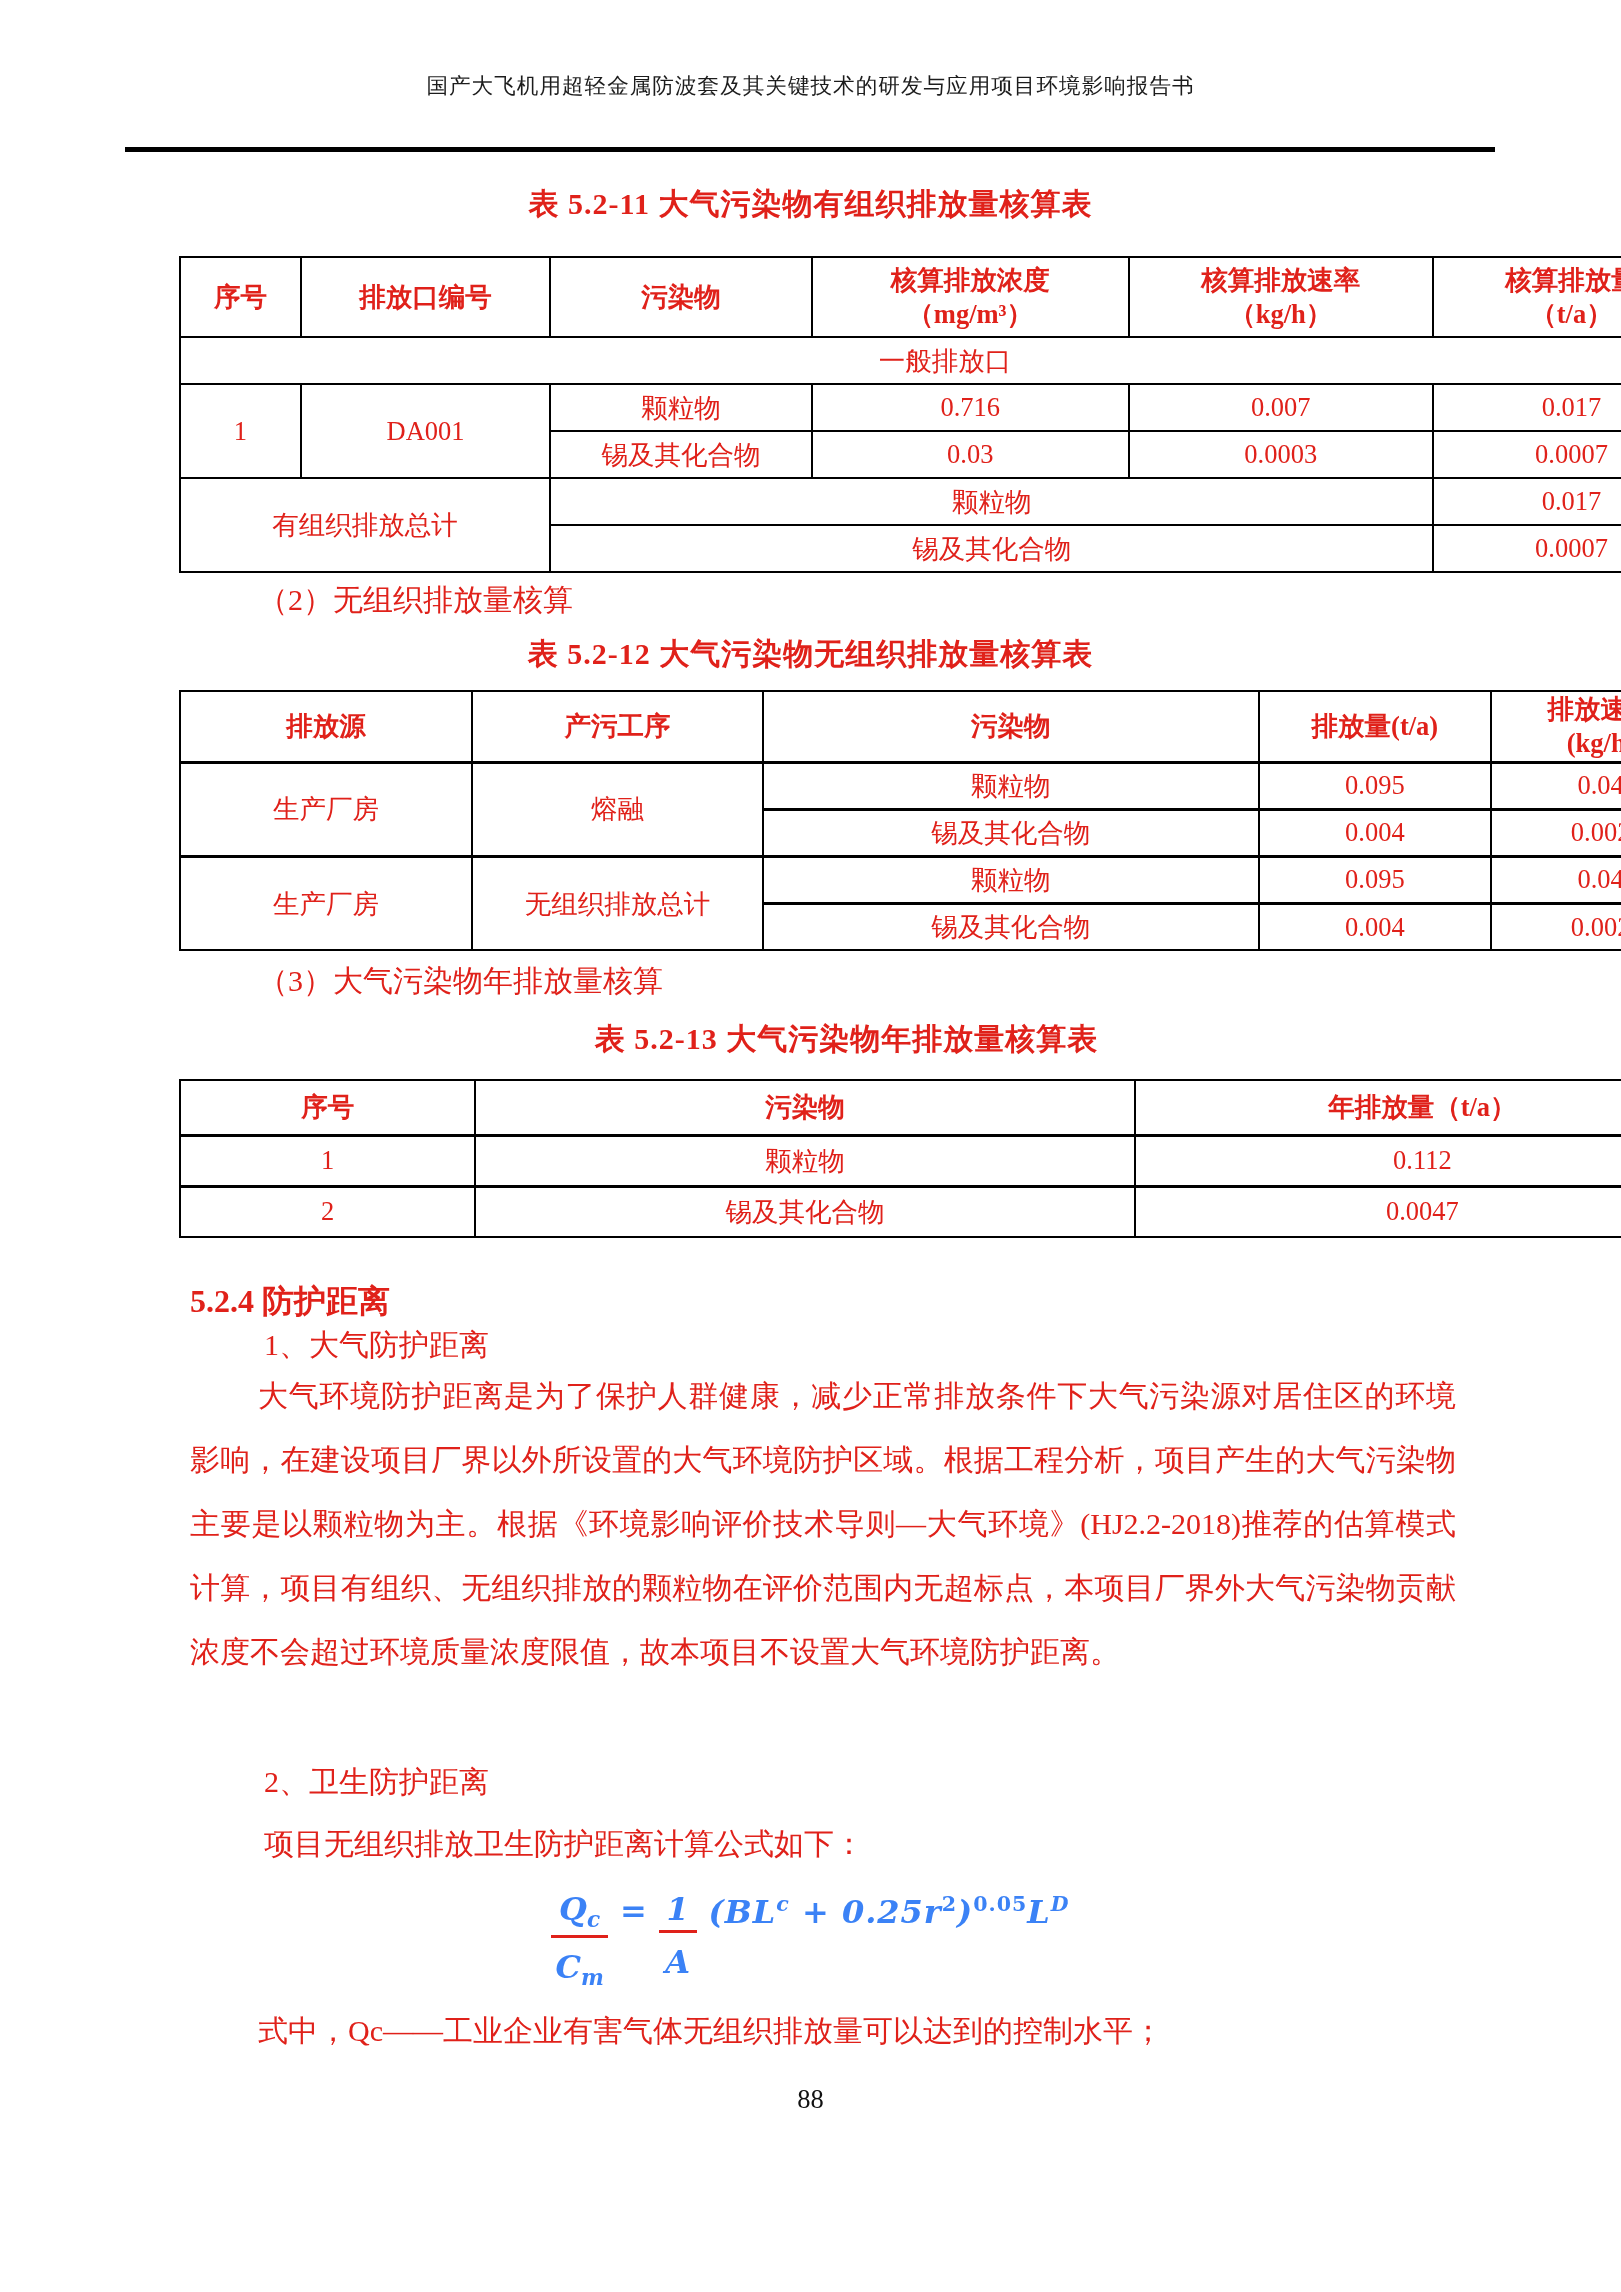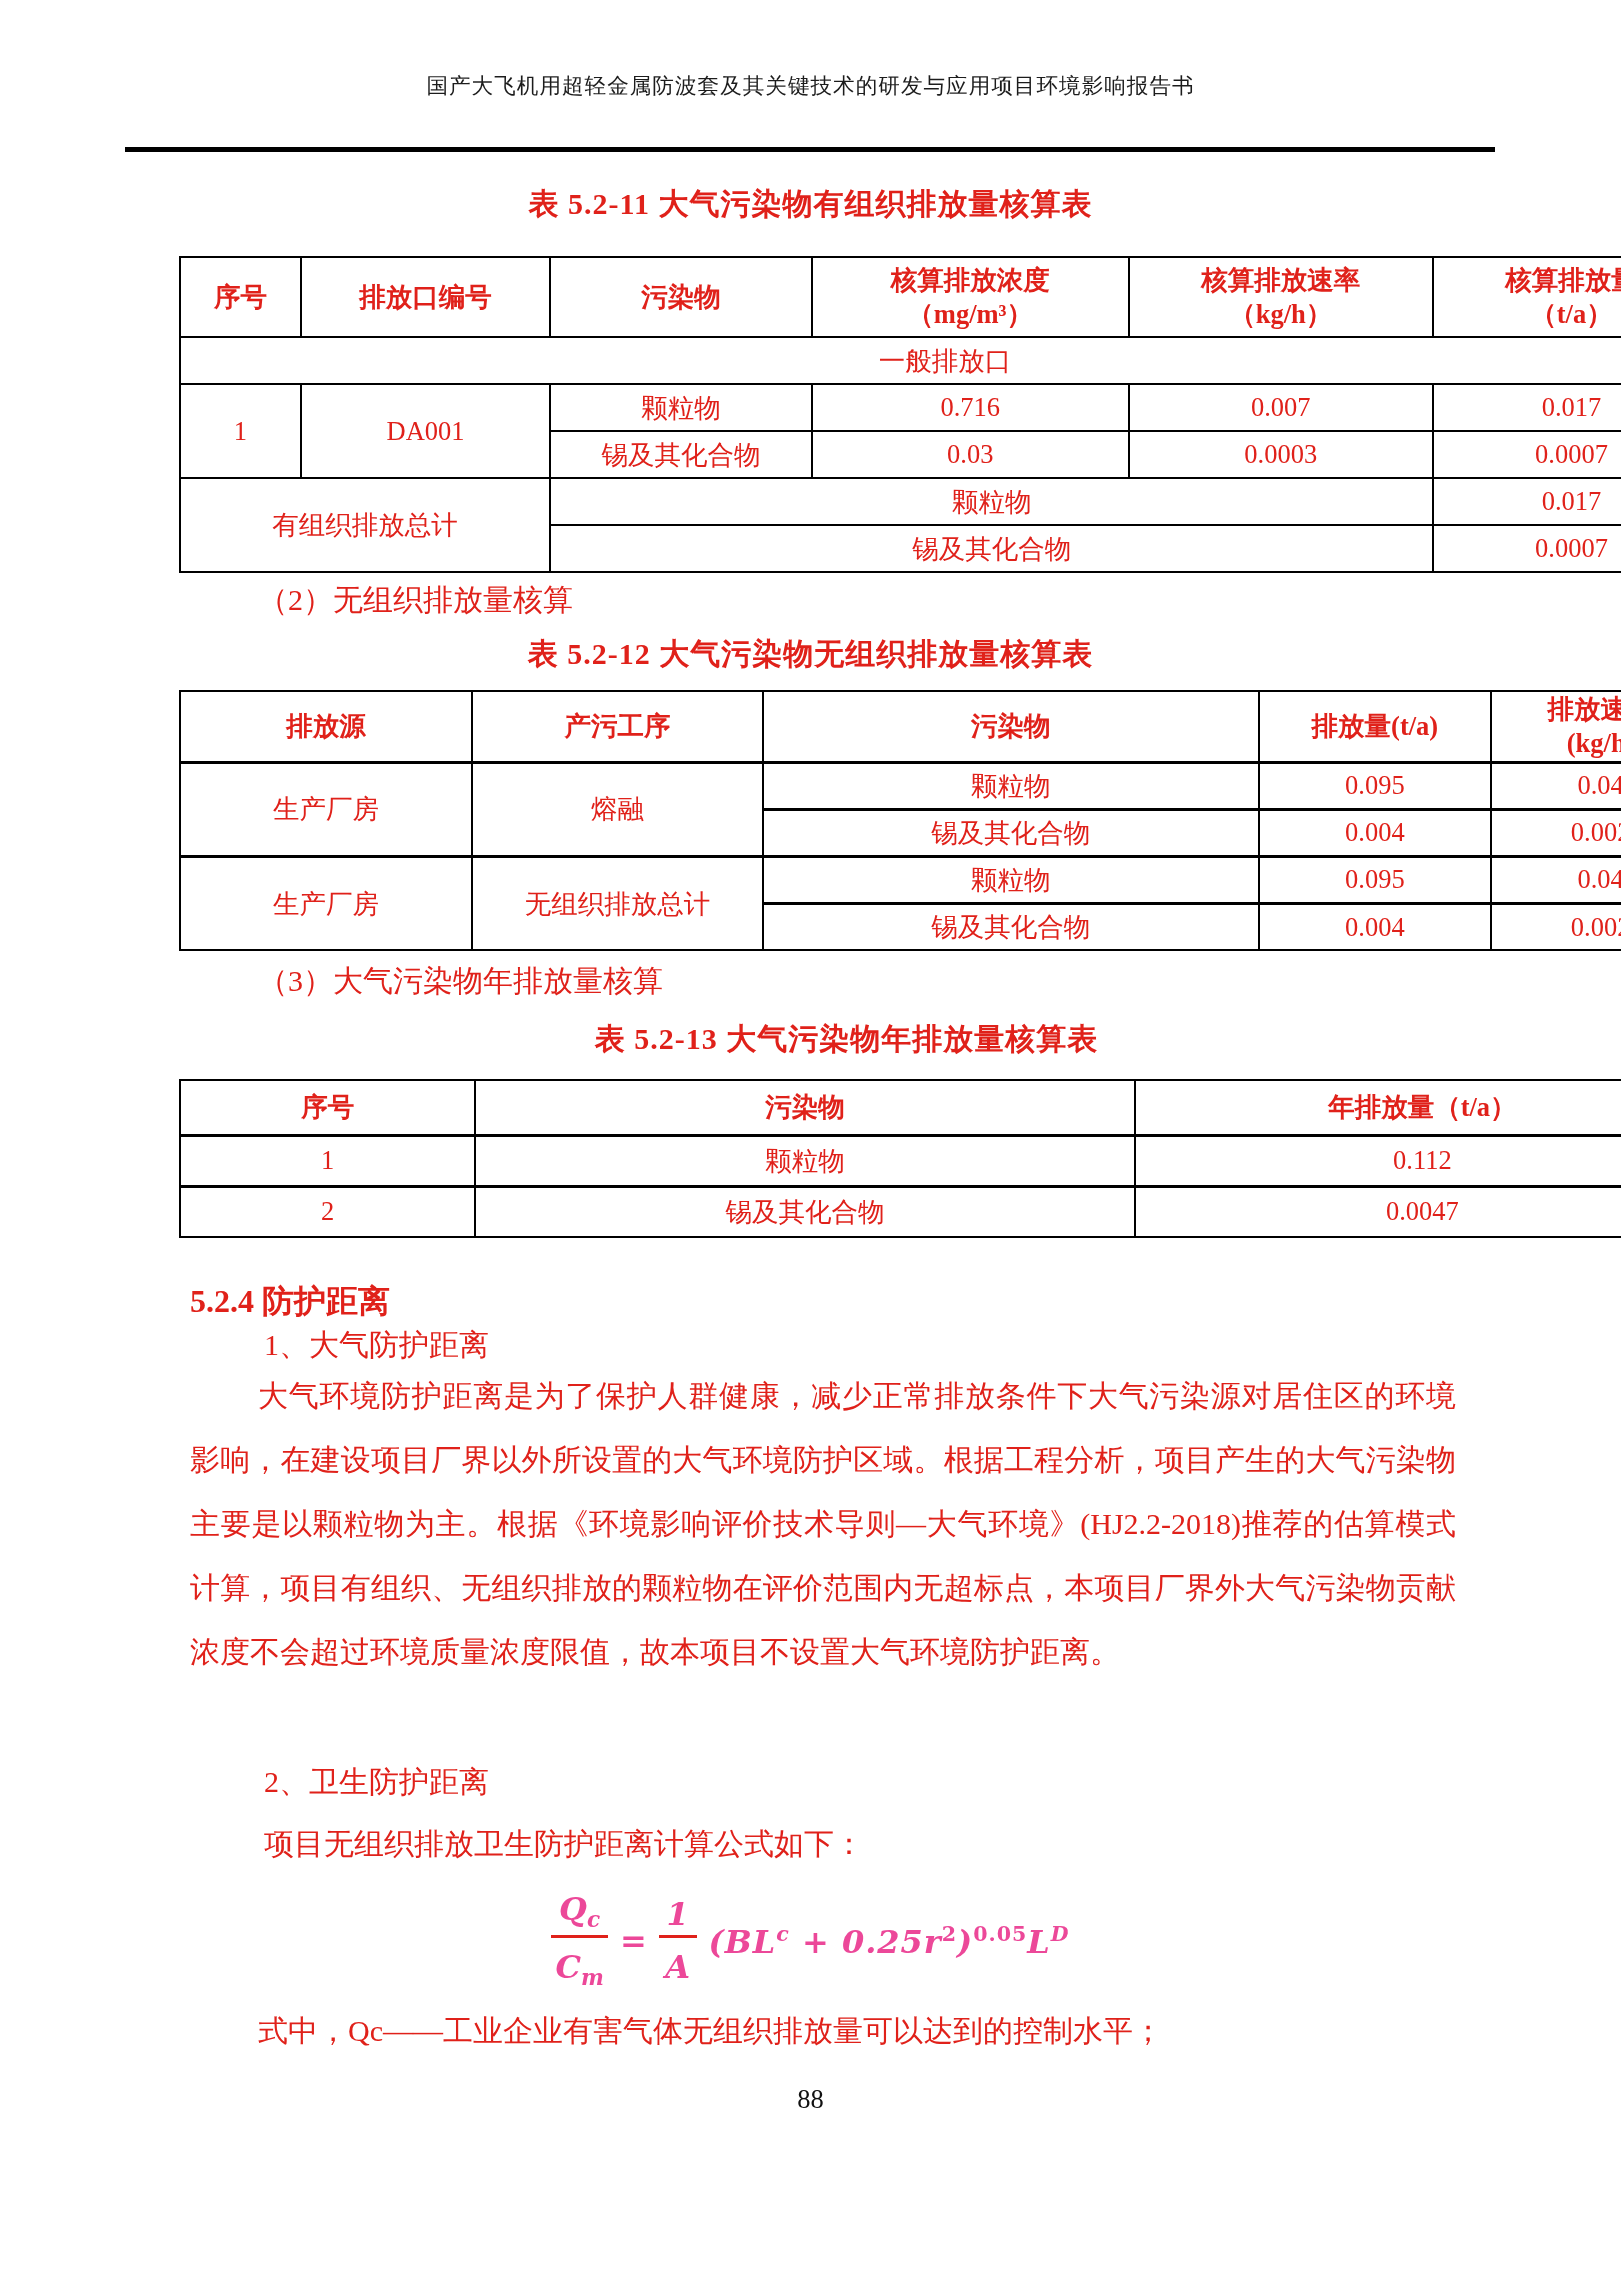"Qc" #formula { align-items: center -> flex-start; color: #ec4899 -> #3b82f6 }
